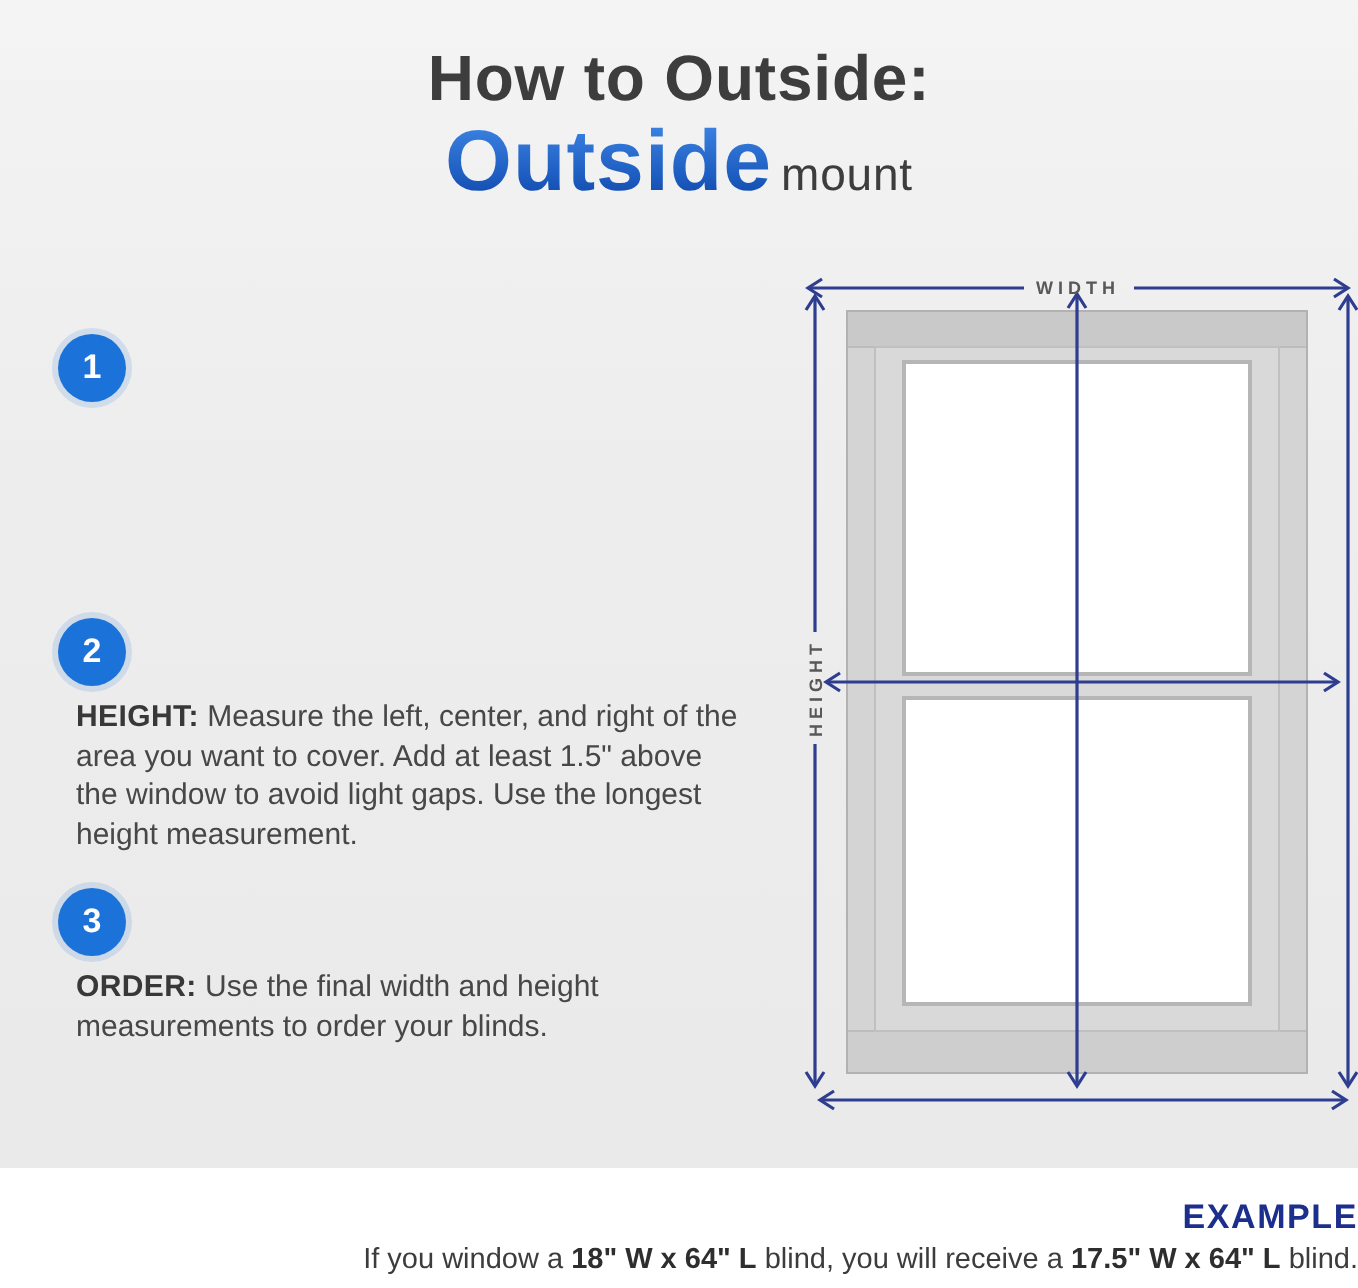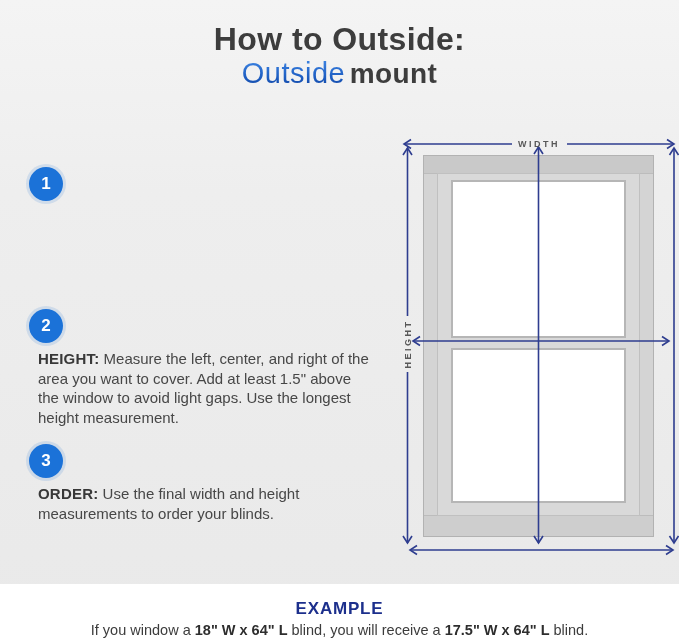"Outside" .title .outside { font-size: 29px -> 43px; font-weight: 400 -> 700 }
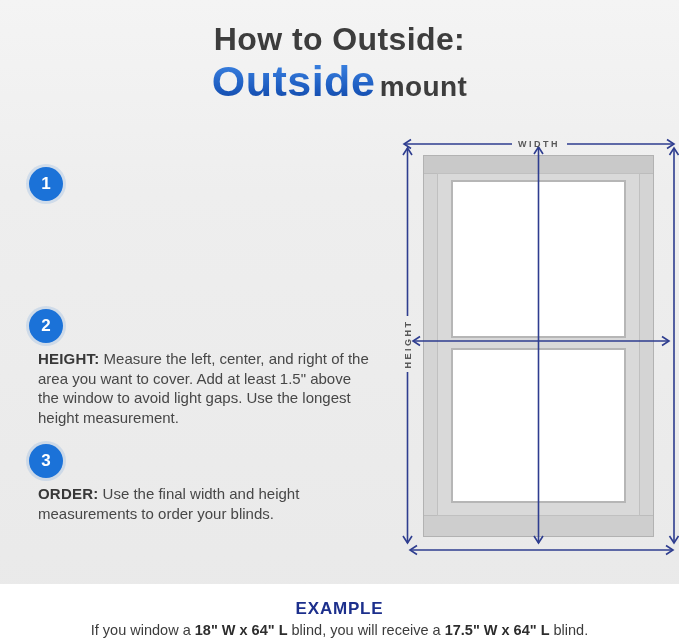"mount" .title .mount { font-size: 28px -> 23px; font-weight: 700 -> 400 }
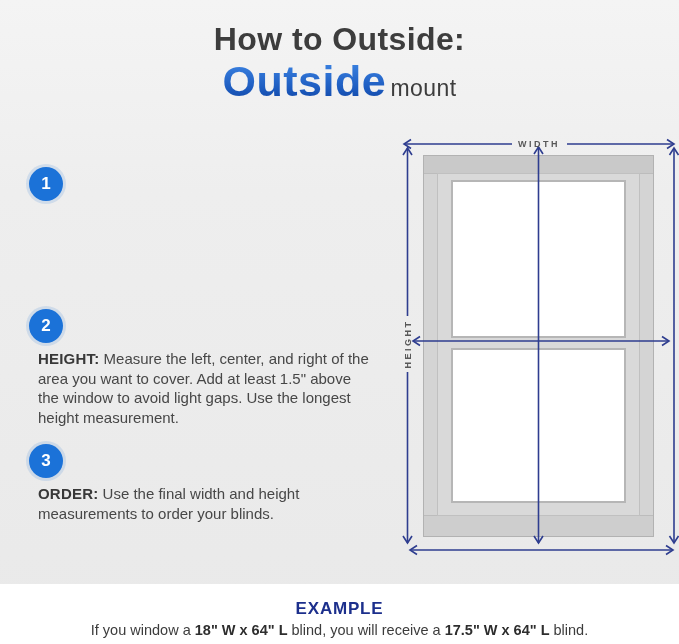"EXAMPLE" .example { text-align: center -> right }
